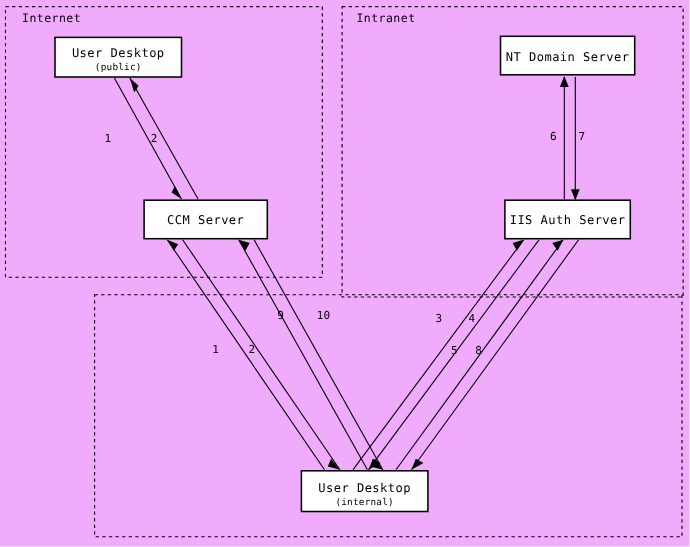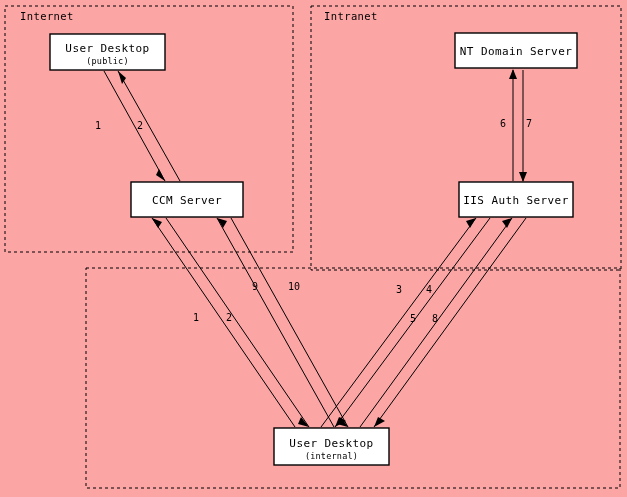"Internet" #canvas { background: #fca5a5 -> #f0abfc }
